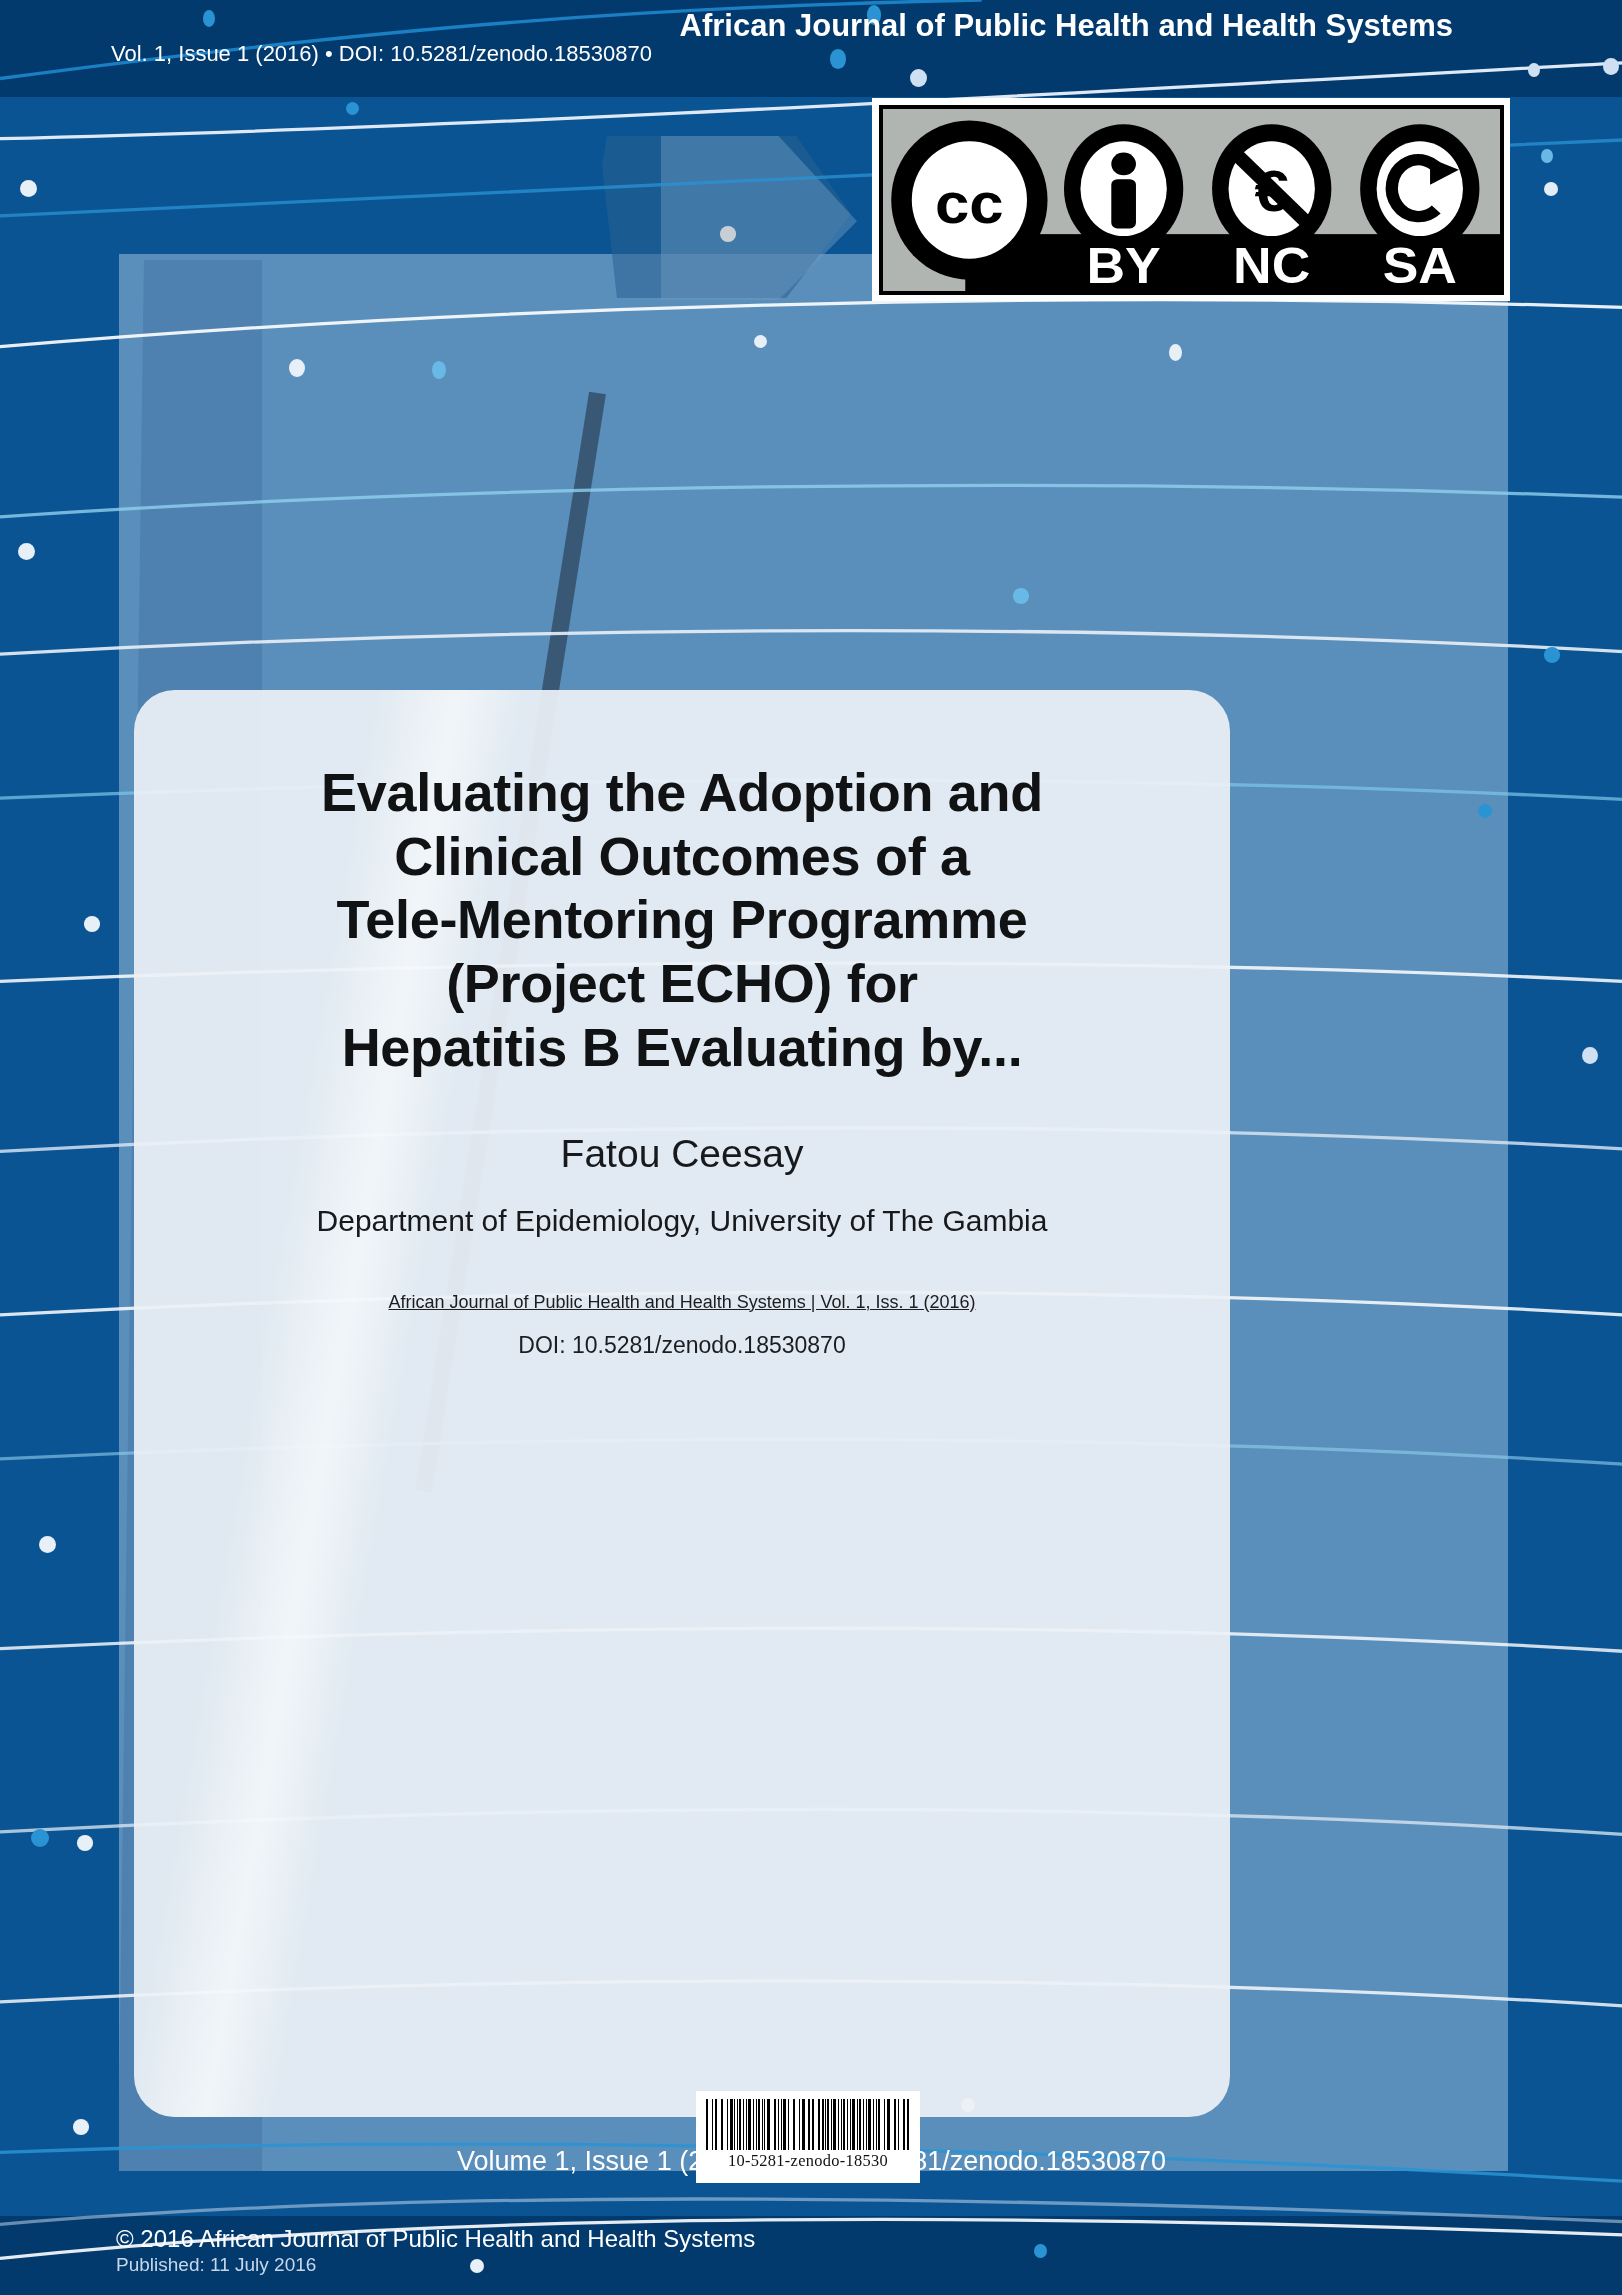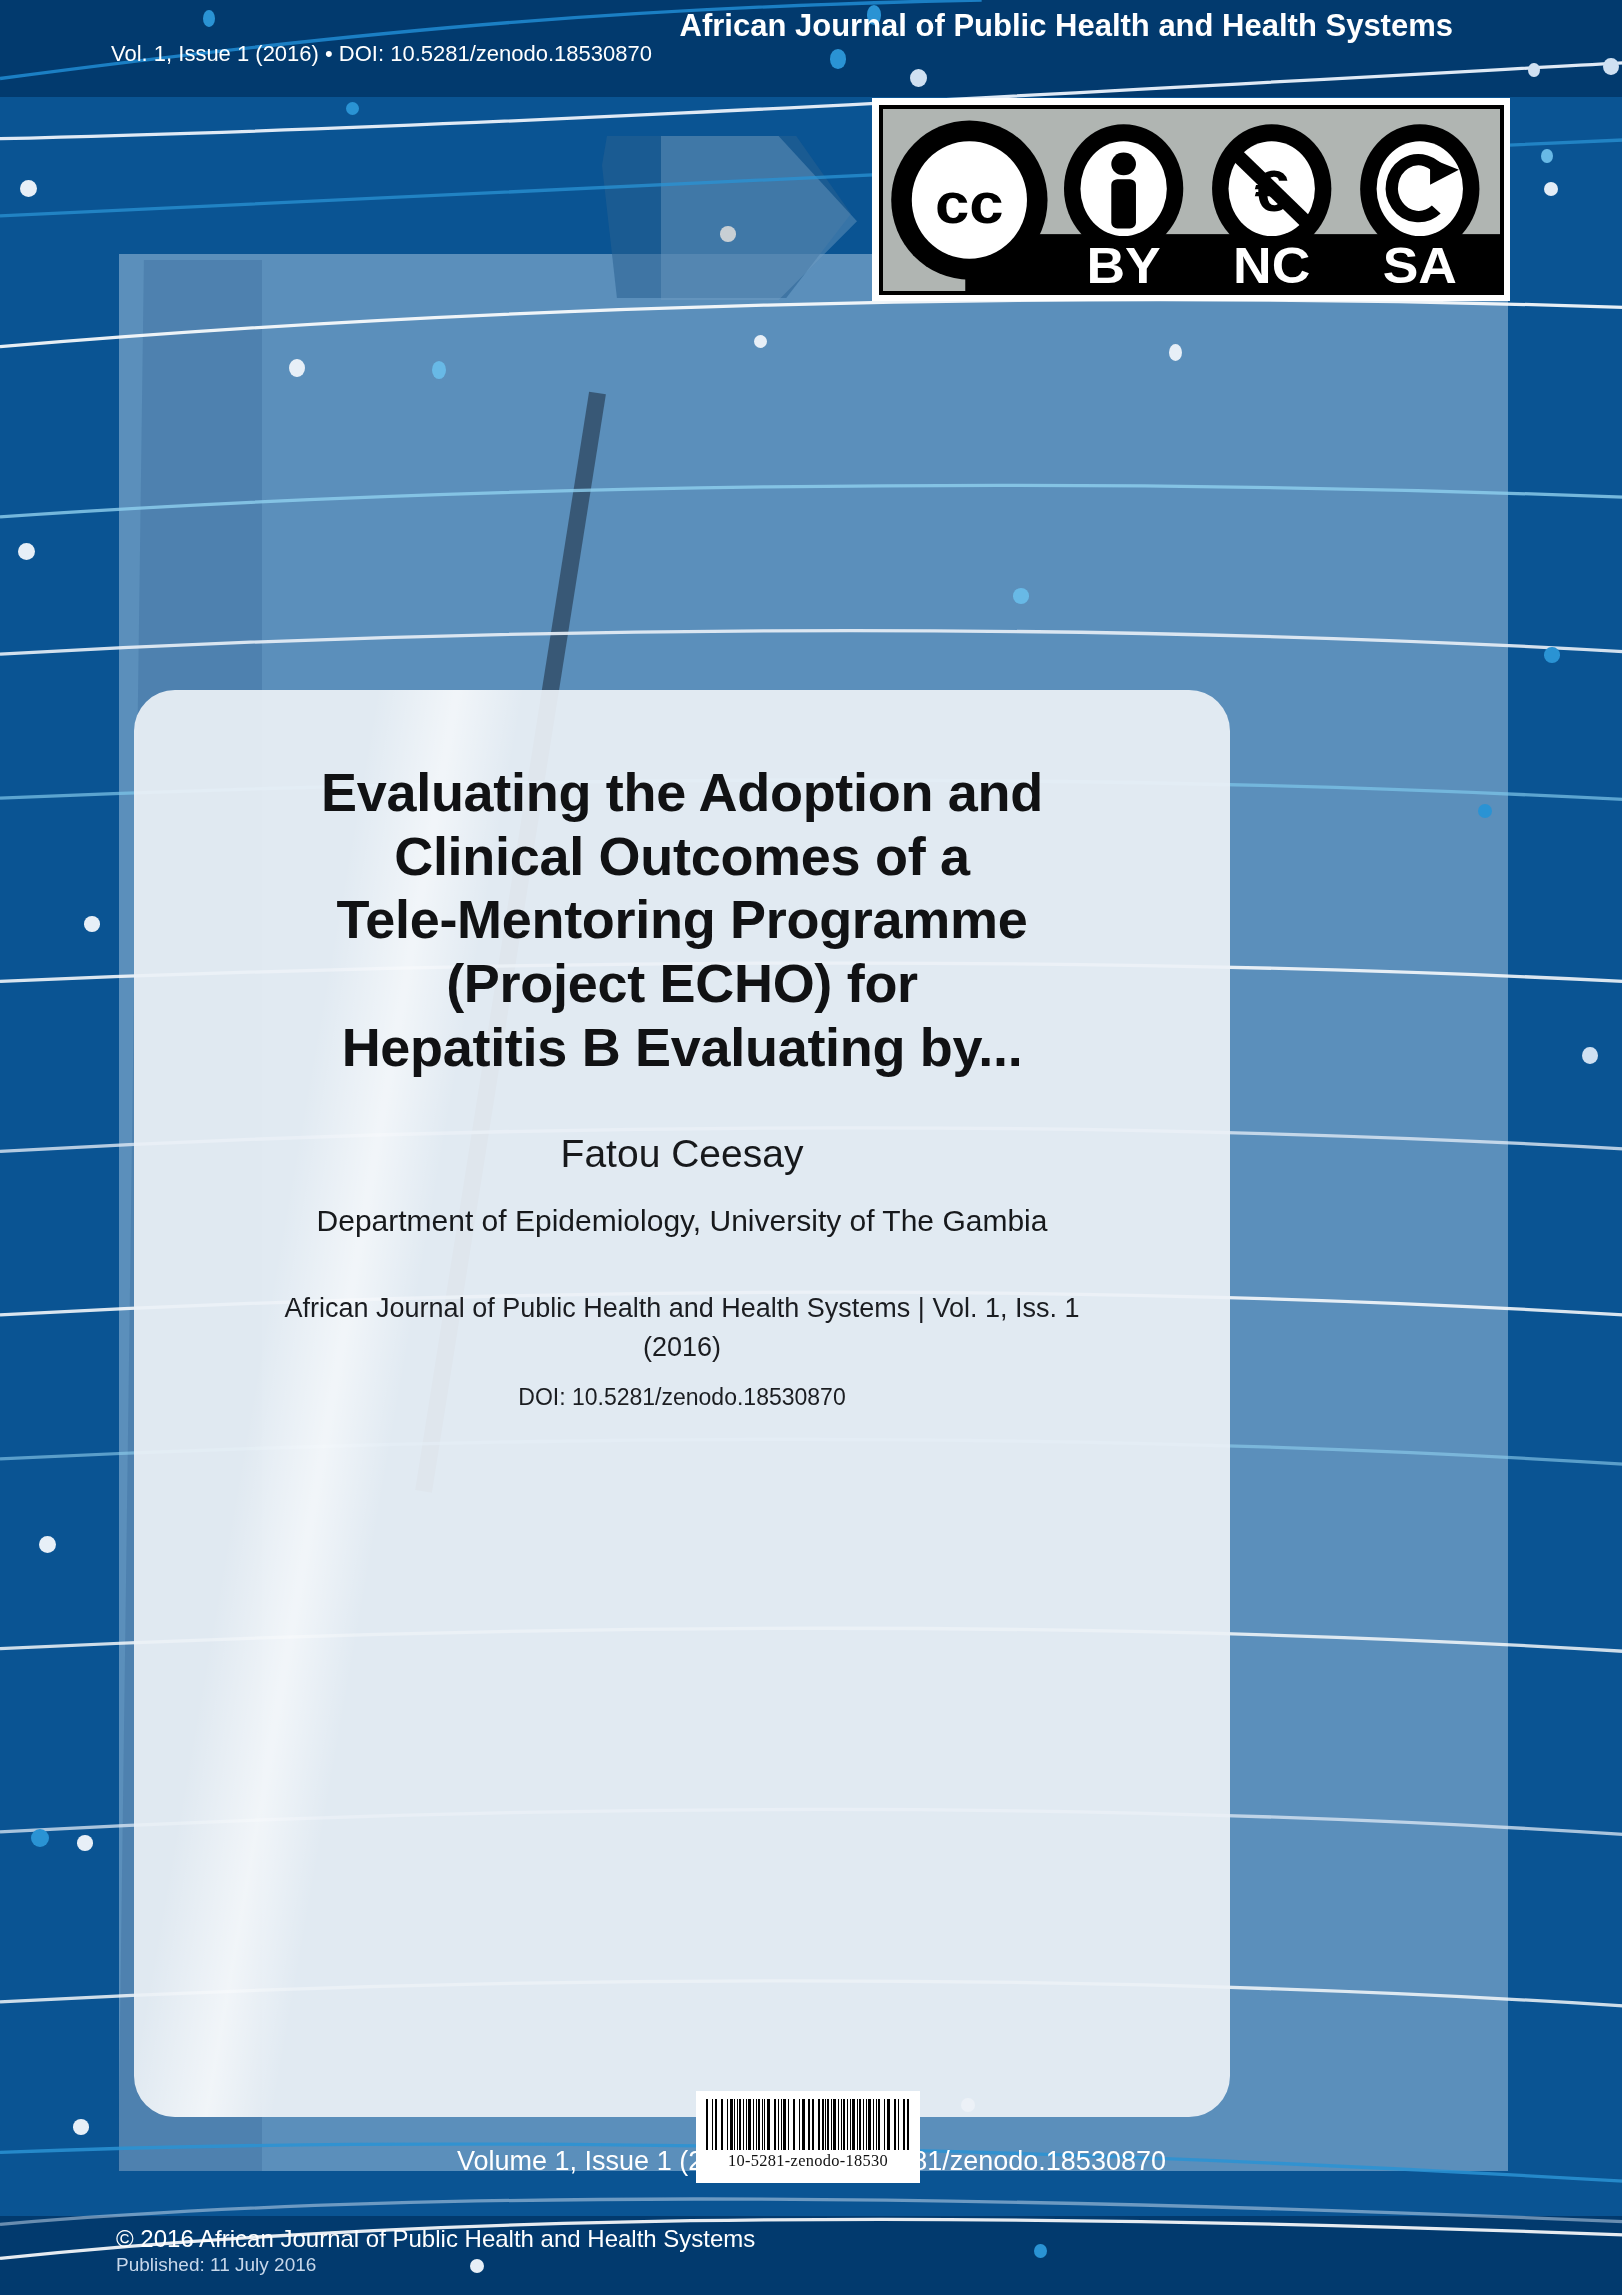"African Journal of Public Health and Health Systems |" .doc-cite { font-size: 27px -> 18px; text-decoration: none -> underline }
